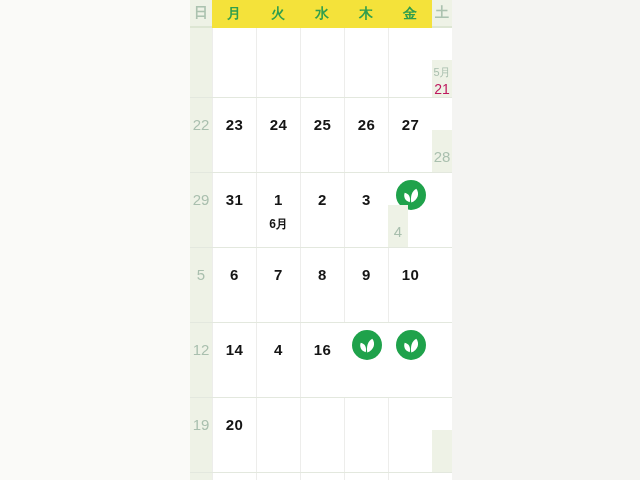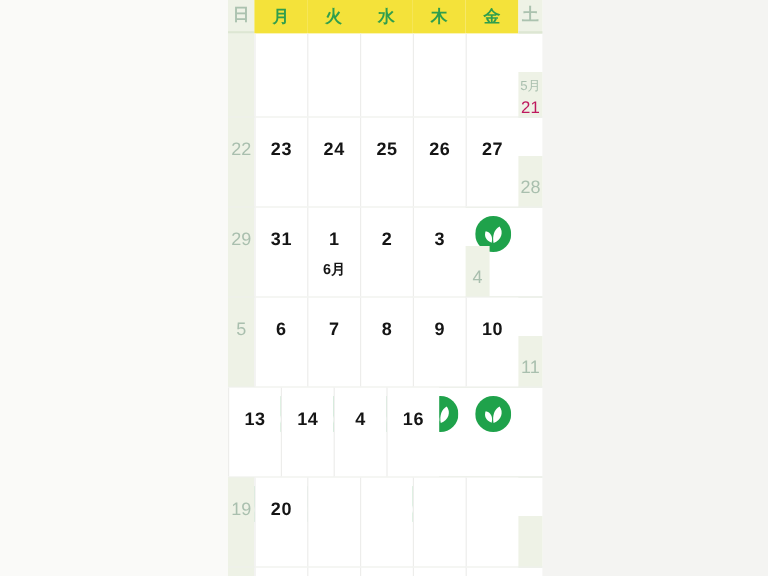"11" div.cell { html: <div> <div>11</div> </div> -> none }
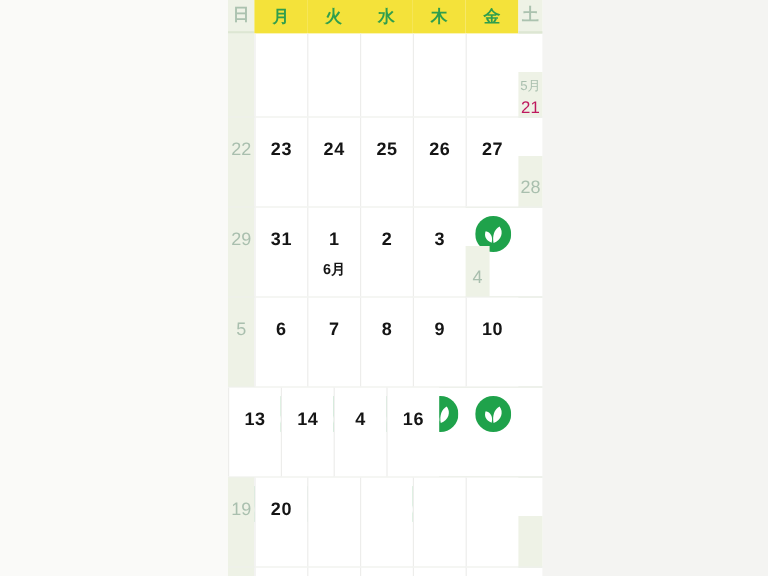"12" div.cell { html: none -> <div> <div>12</div> </div> }
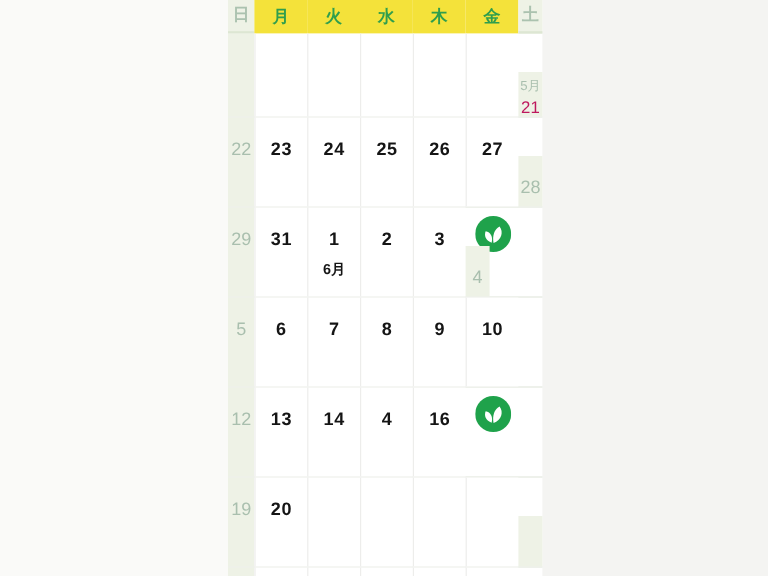"13" div.cell { html: <div> <div>13</div> <svg> <use></use> </svg> </div> -> none }
